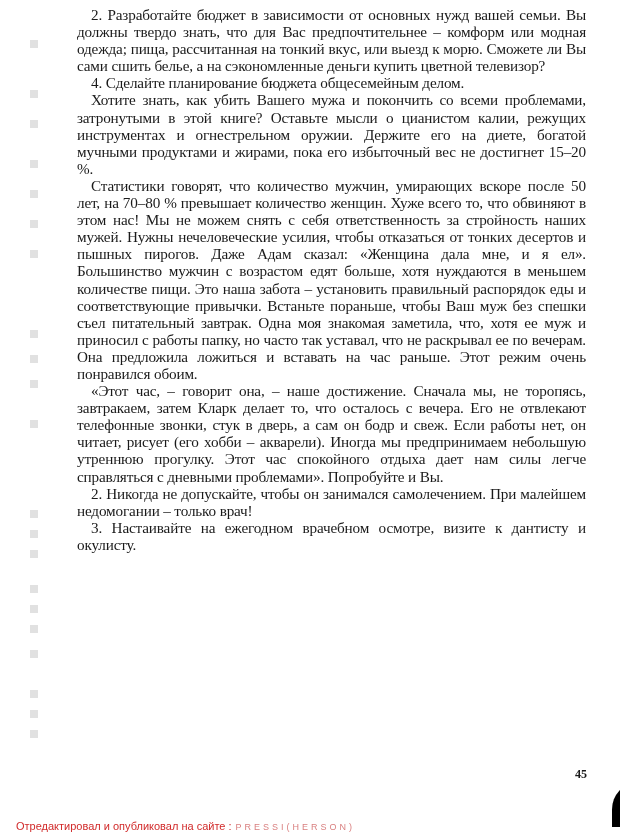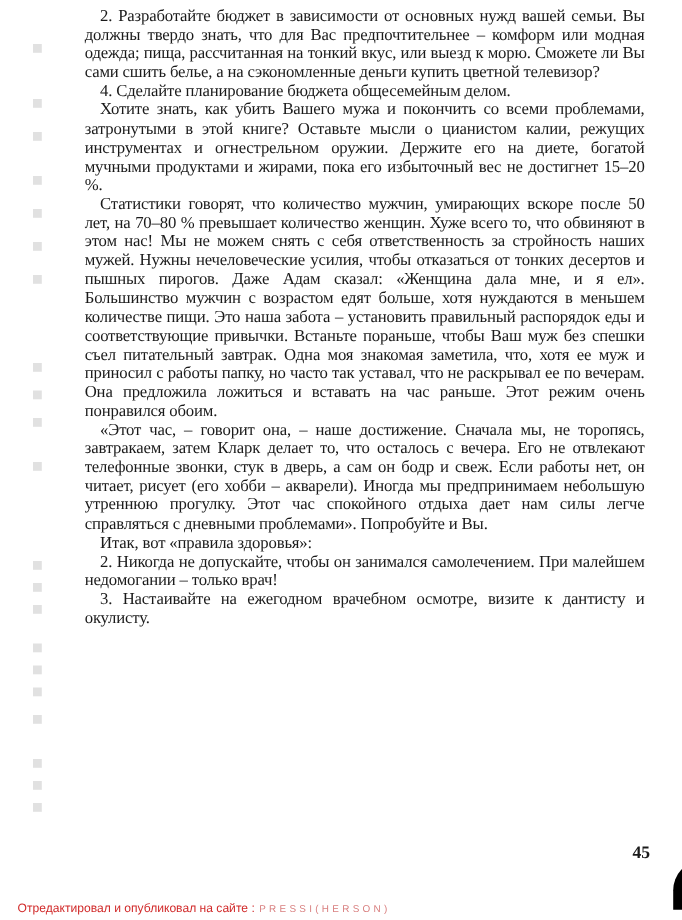"Итак, вот «правила здоровья»:" p { html: <p>Итак, вот «правила здоровья»:</p> -> none }
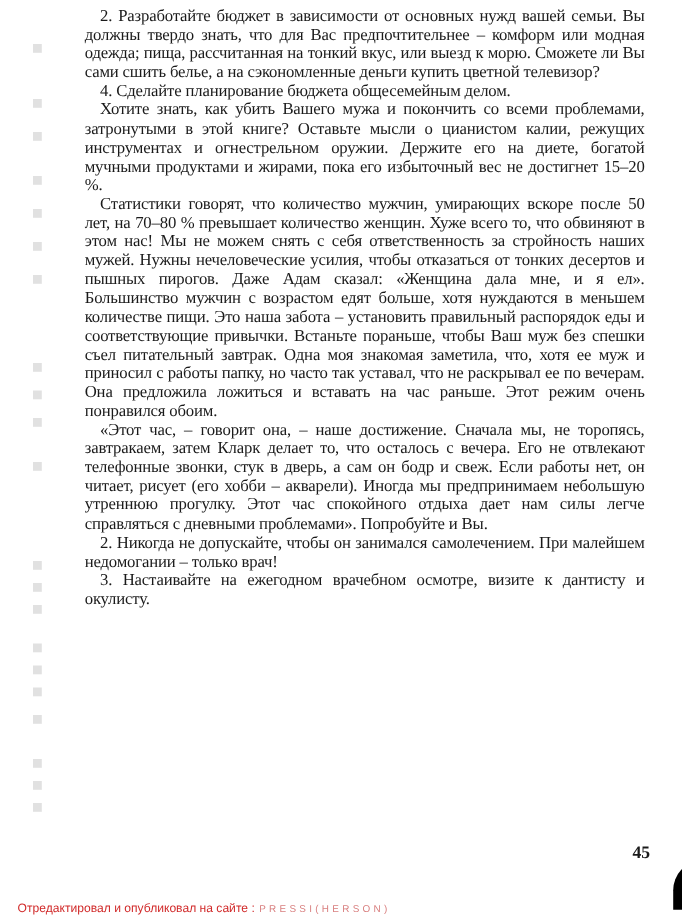"45" .page-number { font-size: 16px -> 12px }
